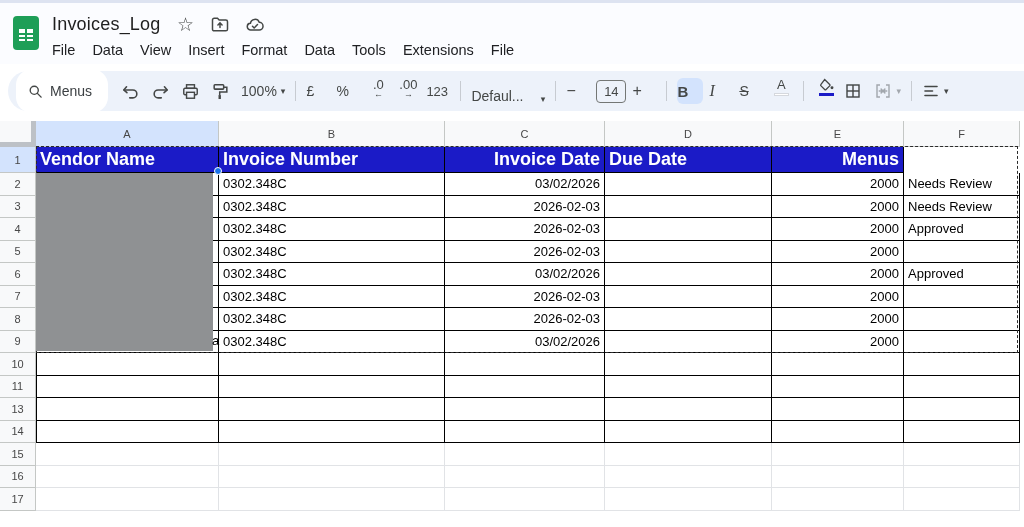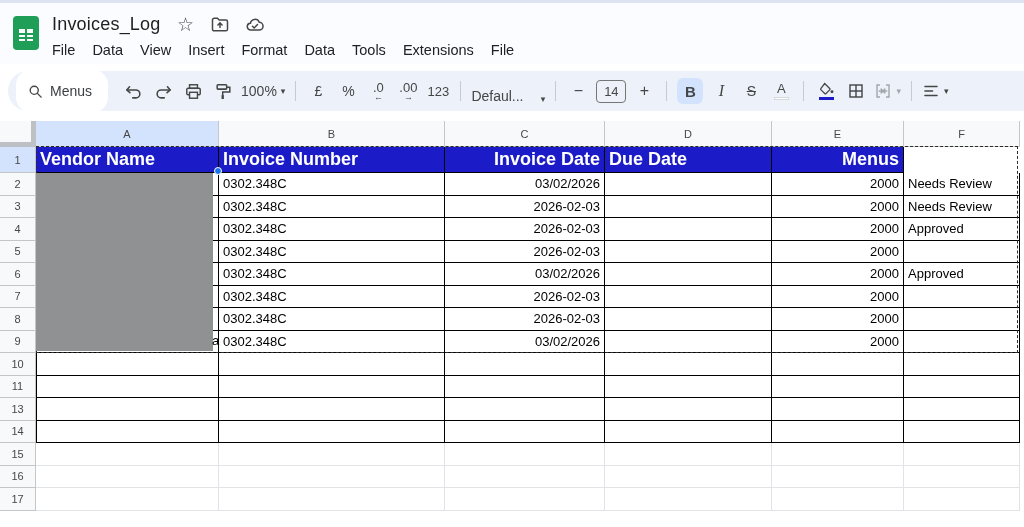"100%" .tbtn { justify-content: center -> flex-start }
